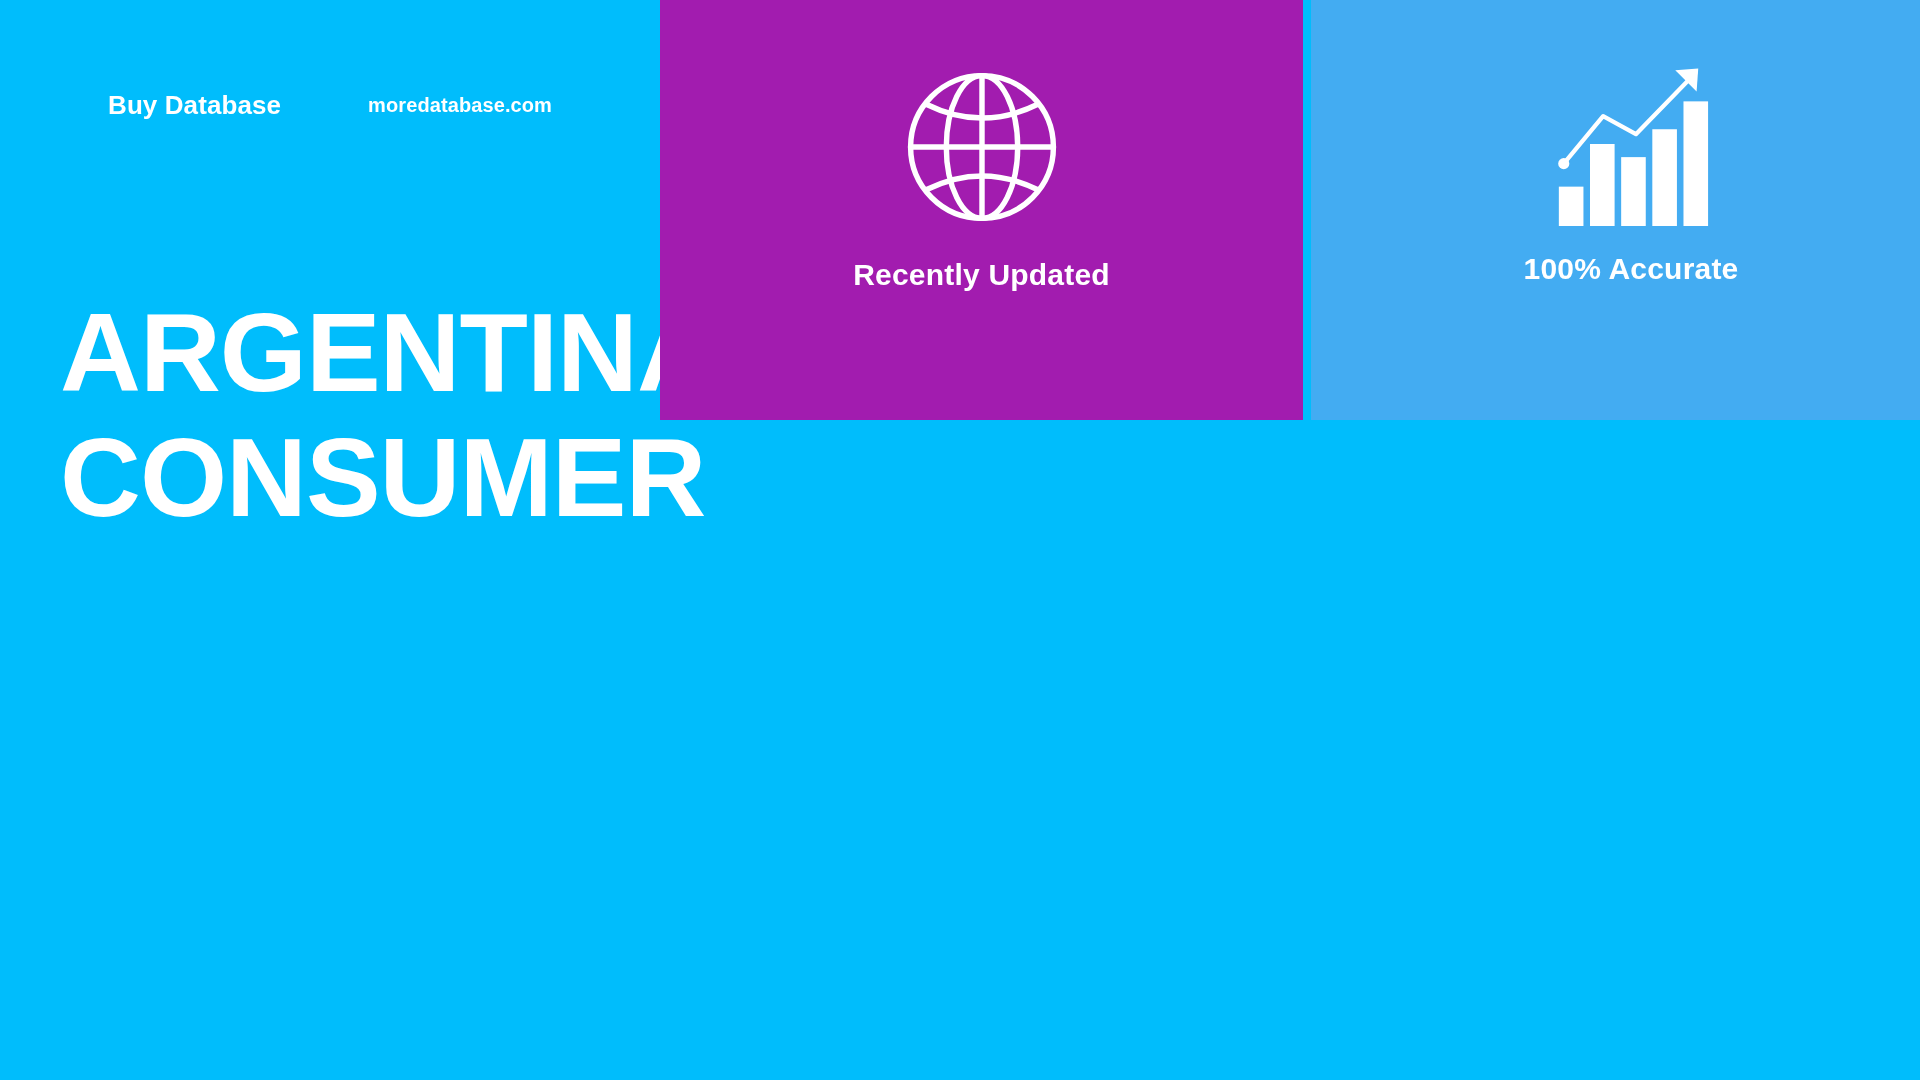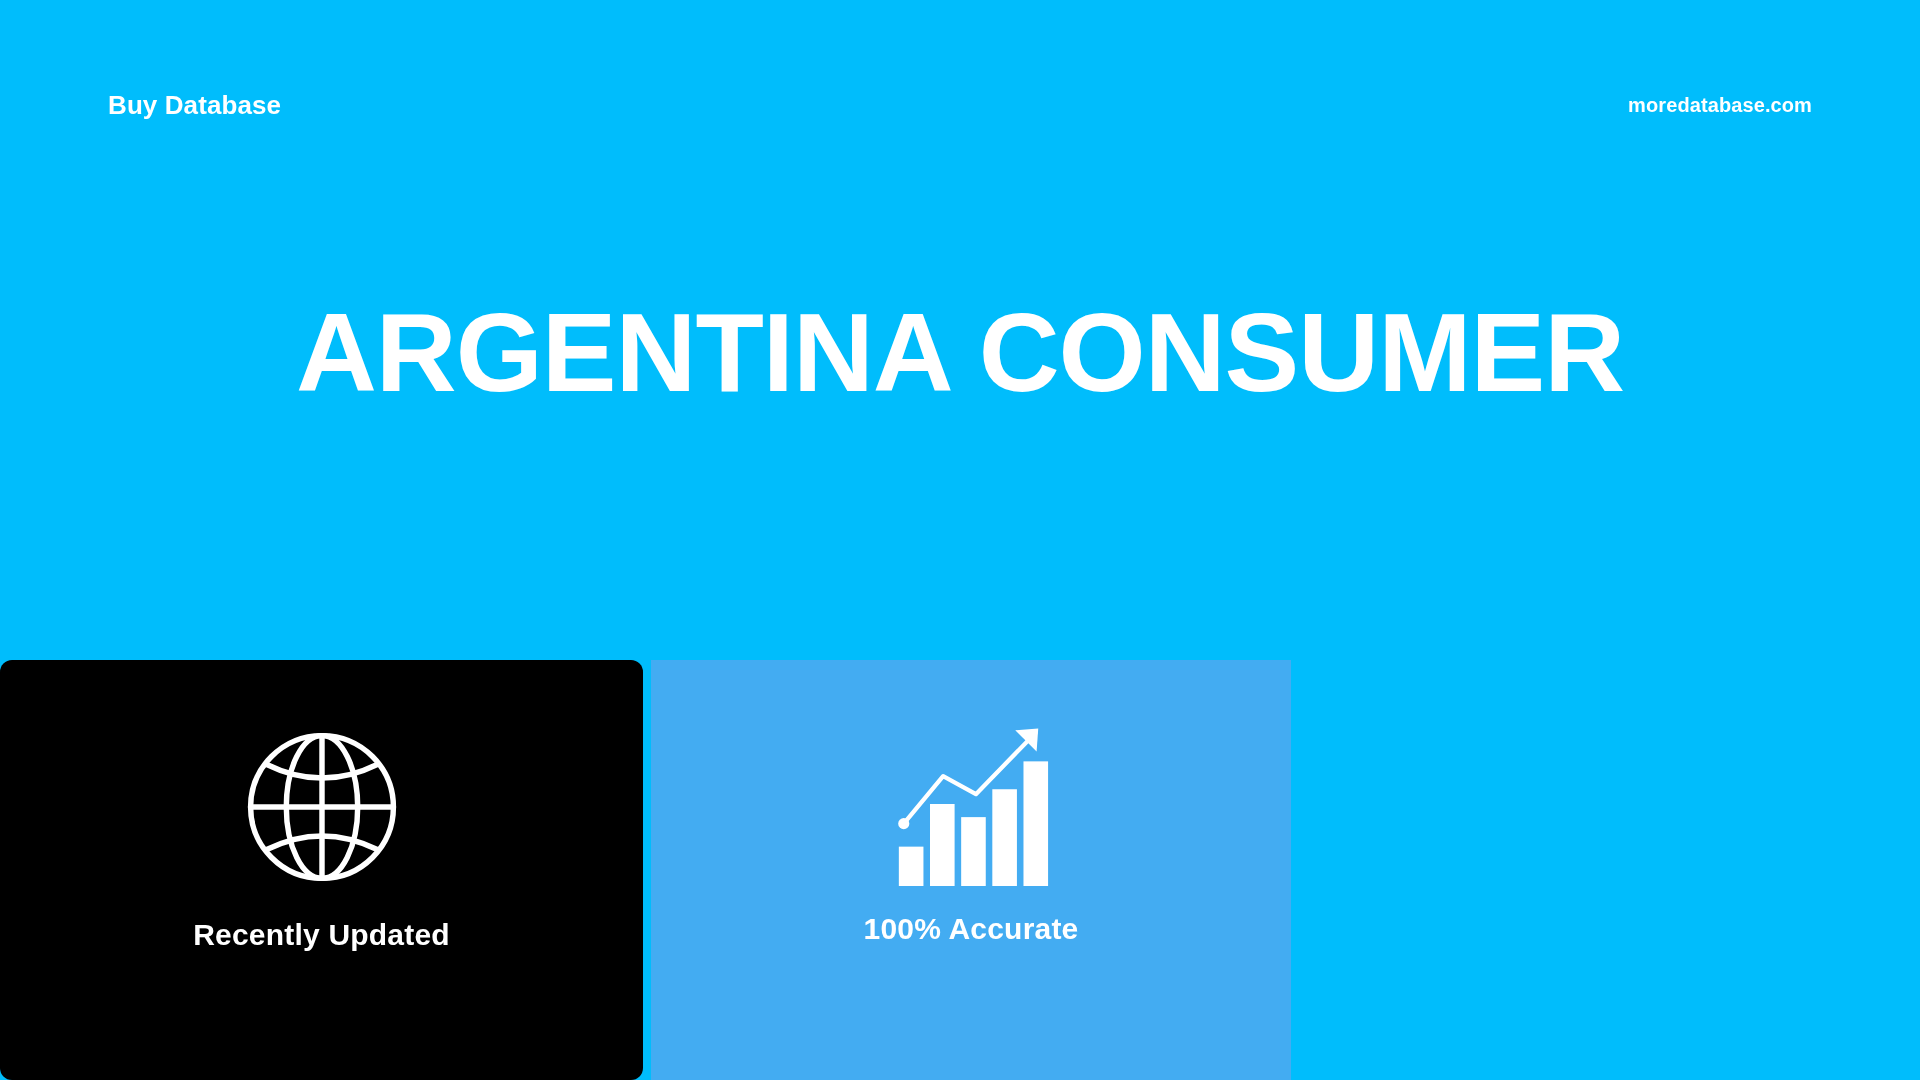"Buy Database" .page { flex-direction: column -> none }
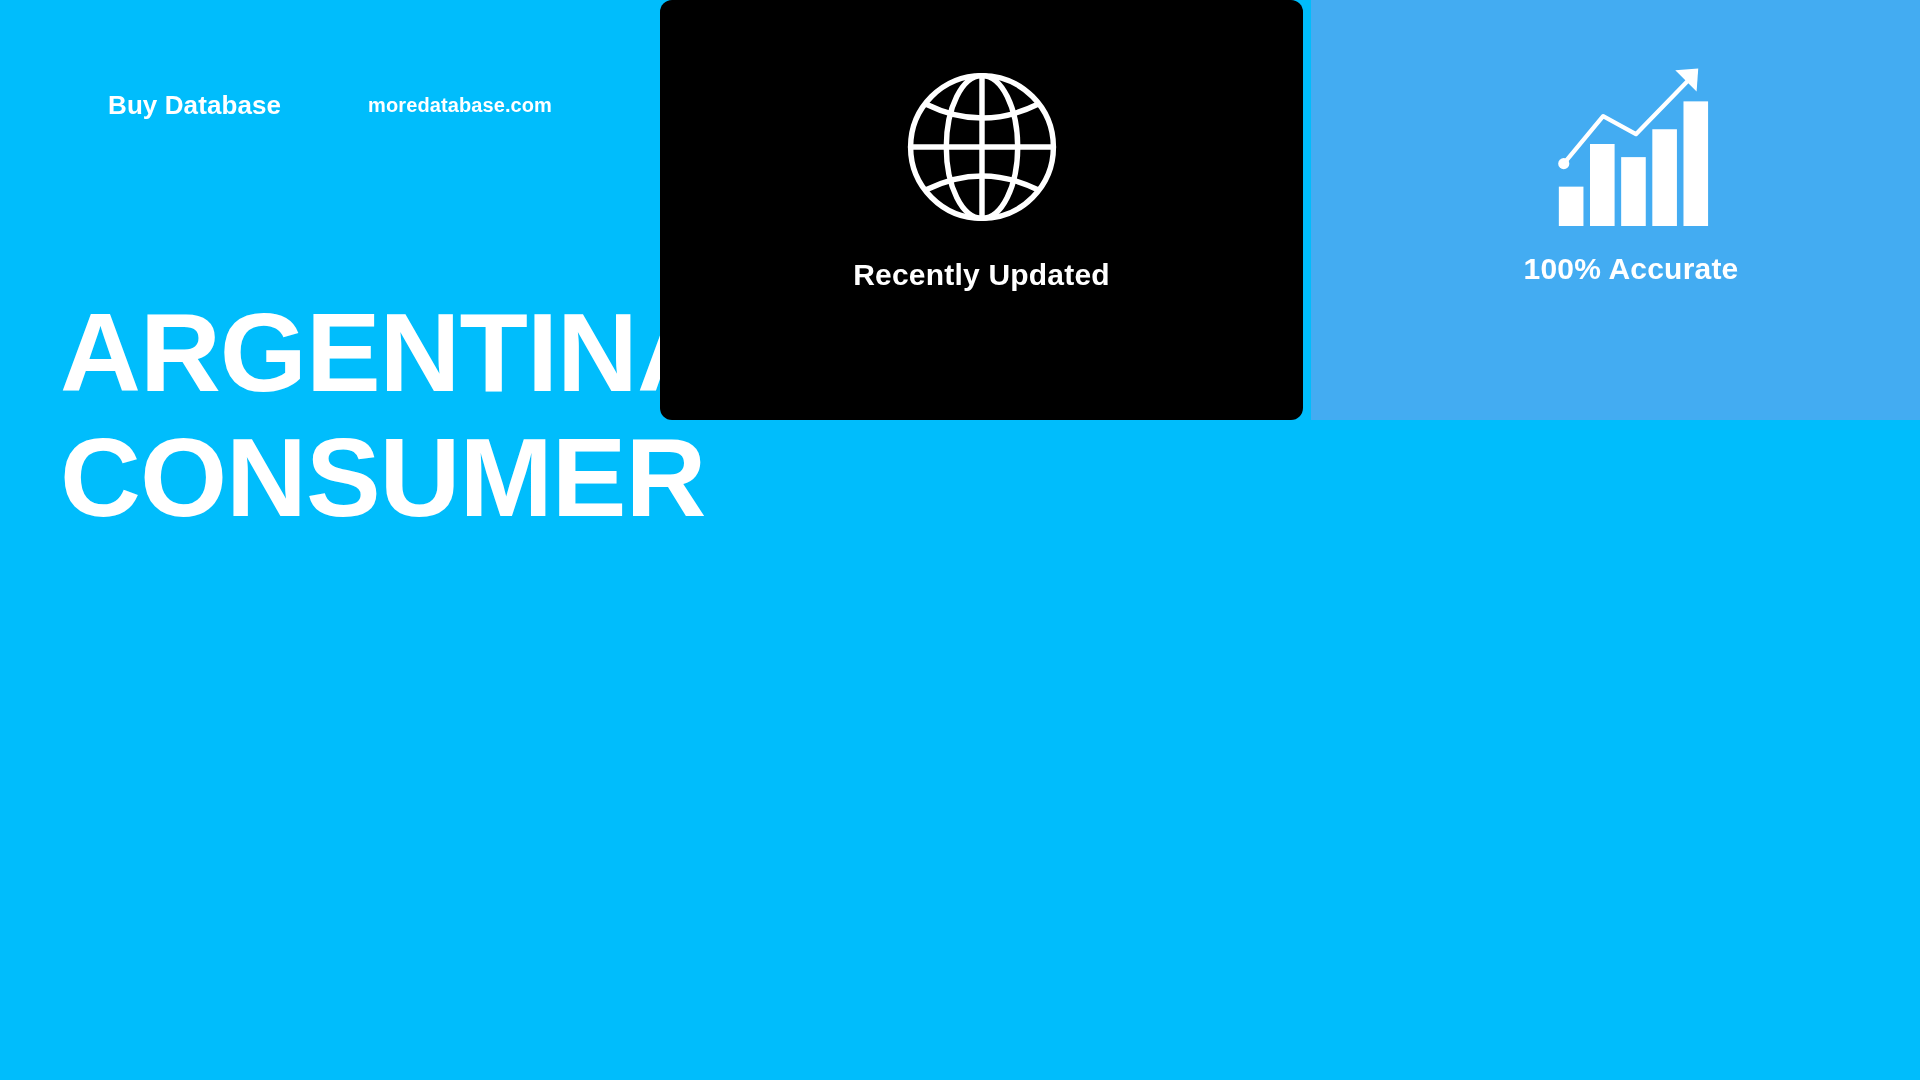"Recently Updated" .feature-1 { background: #000000 -> #a21caf; border-radius: 12px -> none }
